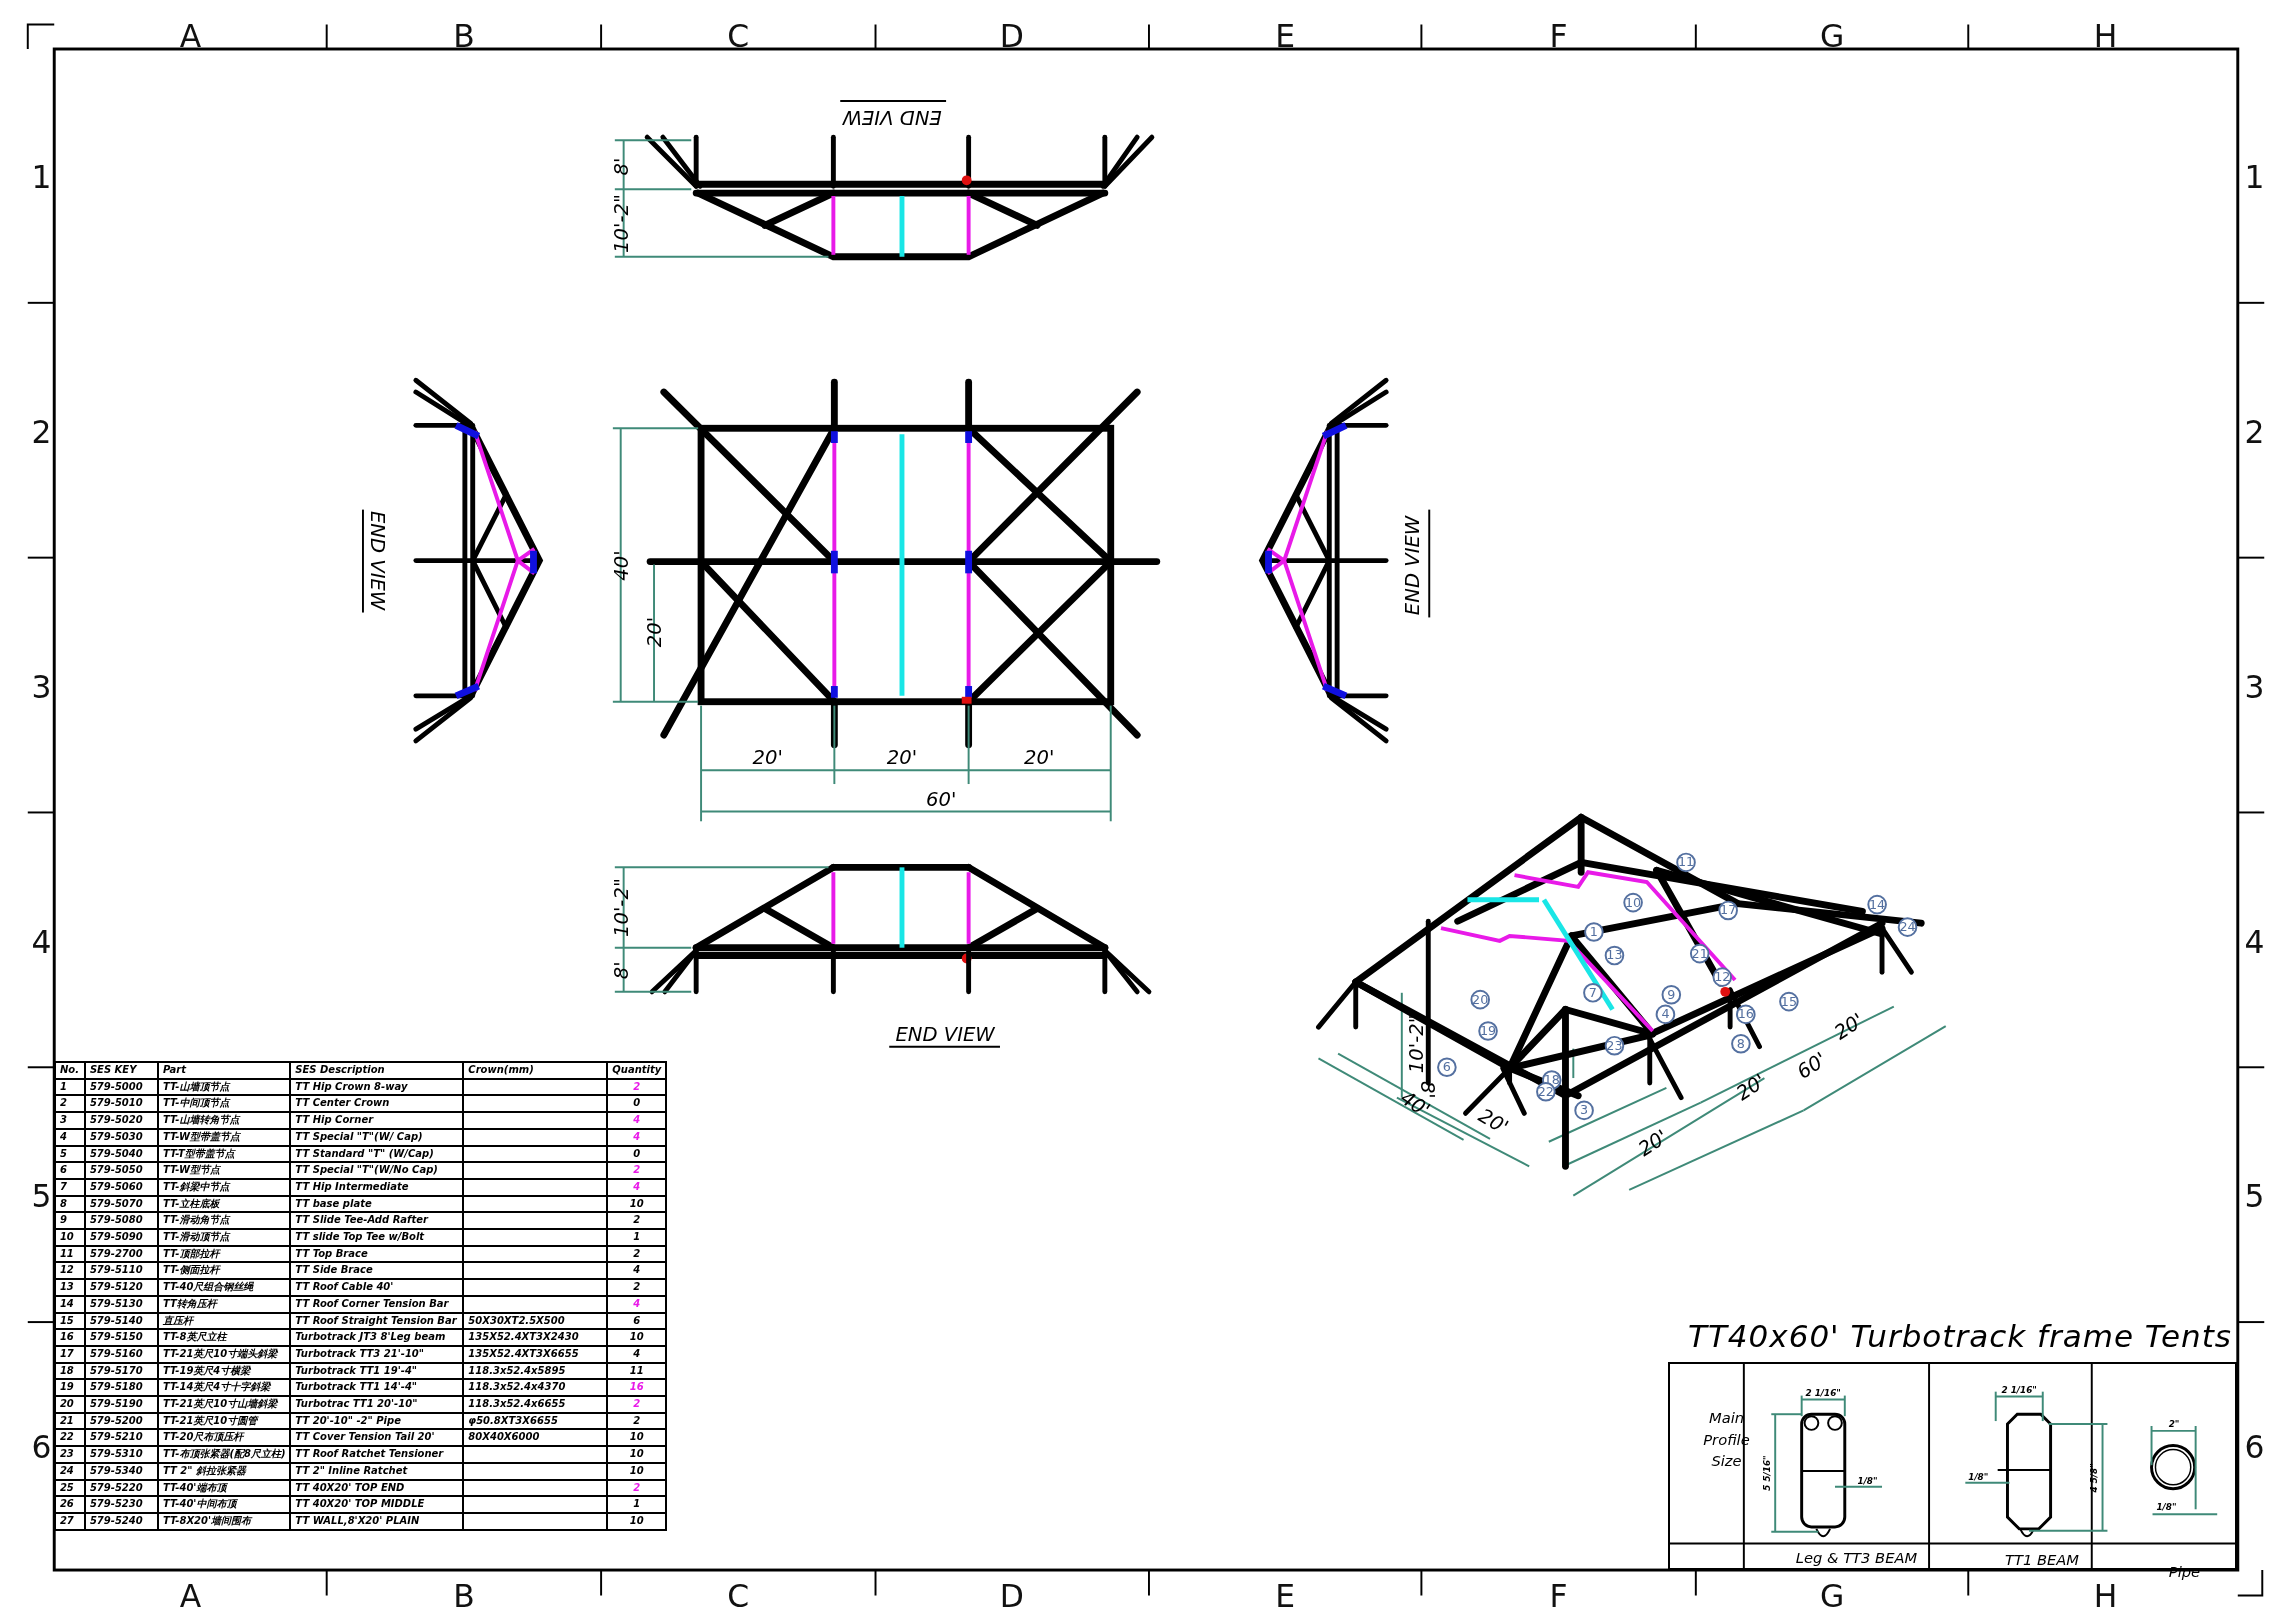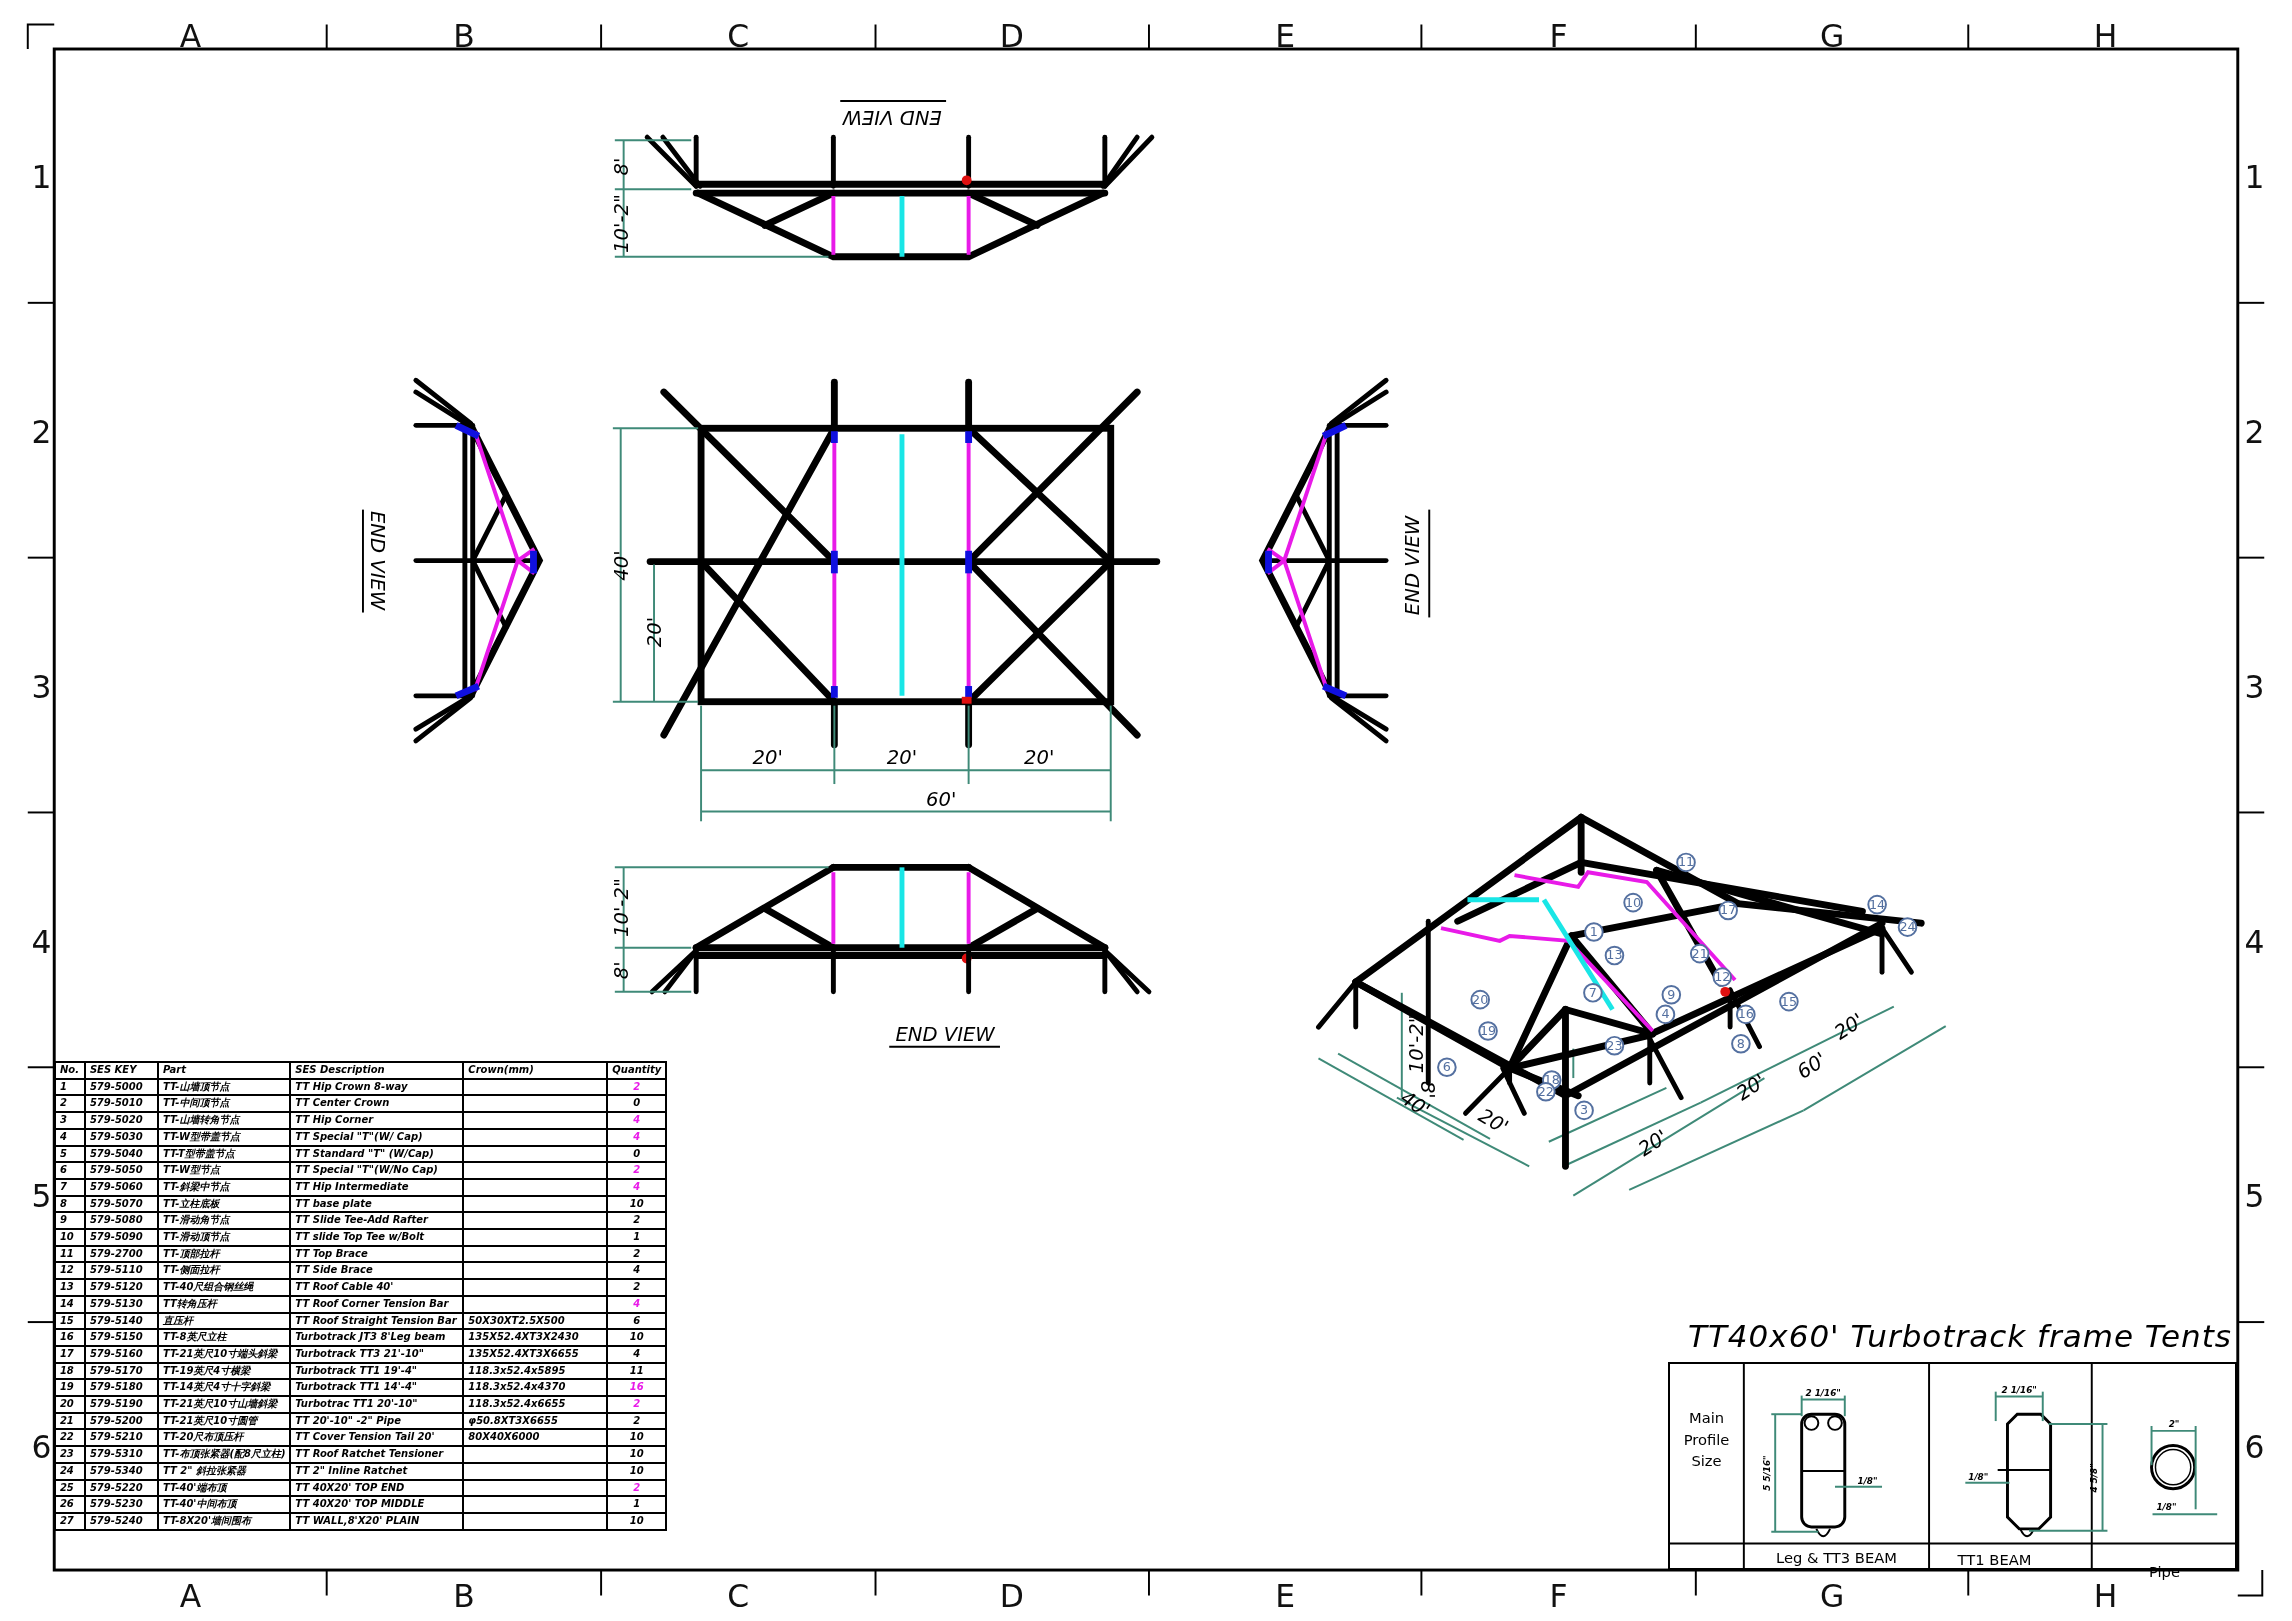"Main" .tb-cell { font-style: none -> italic; padding-left: none -> 20px }
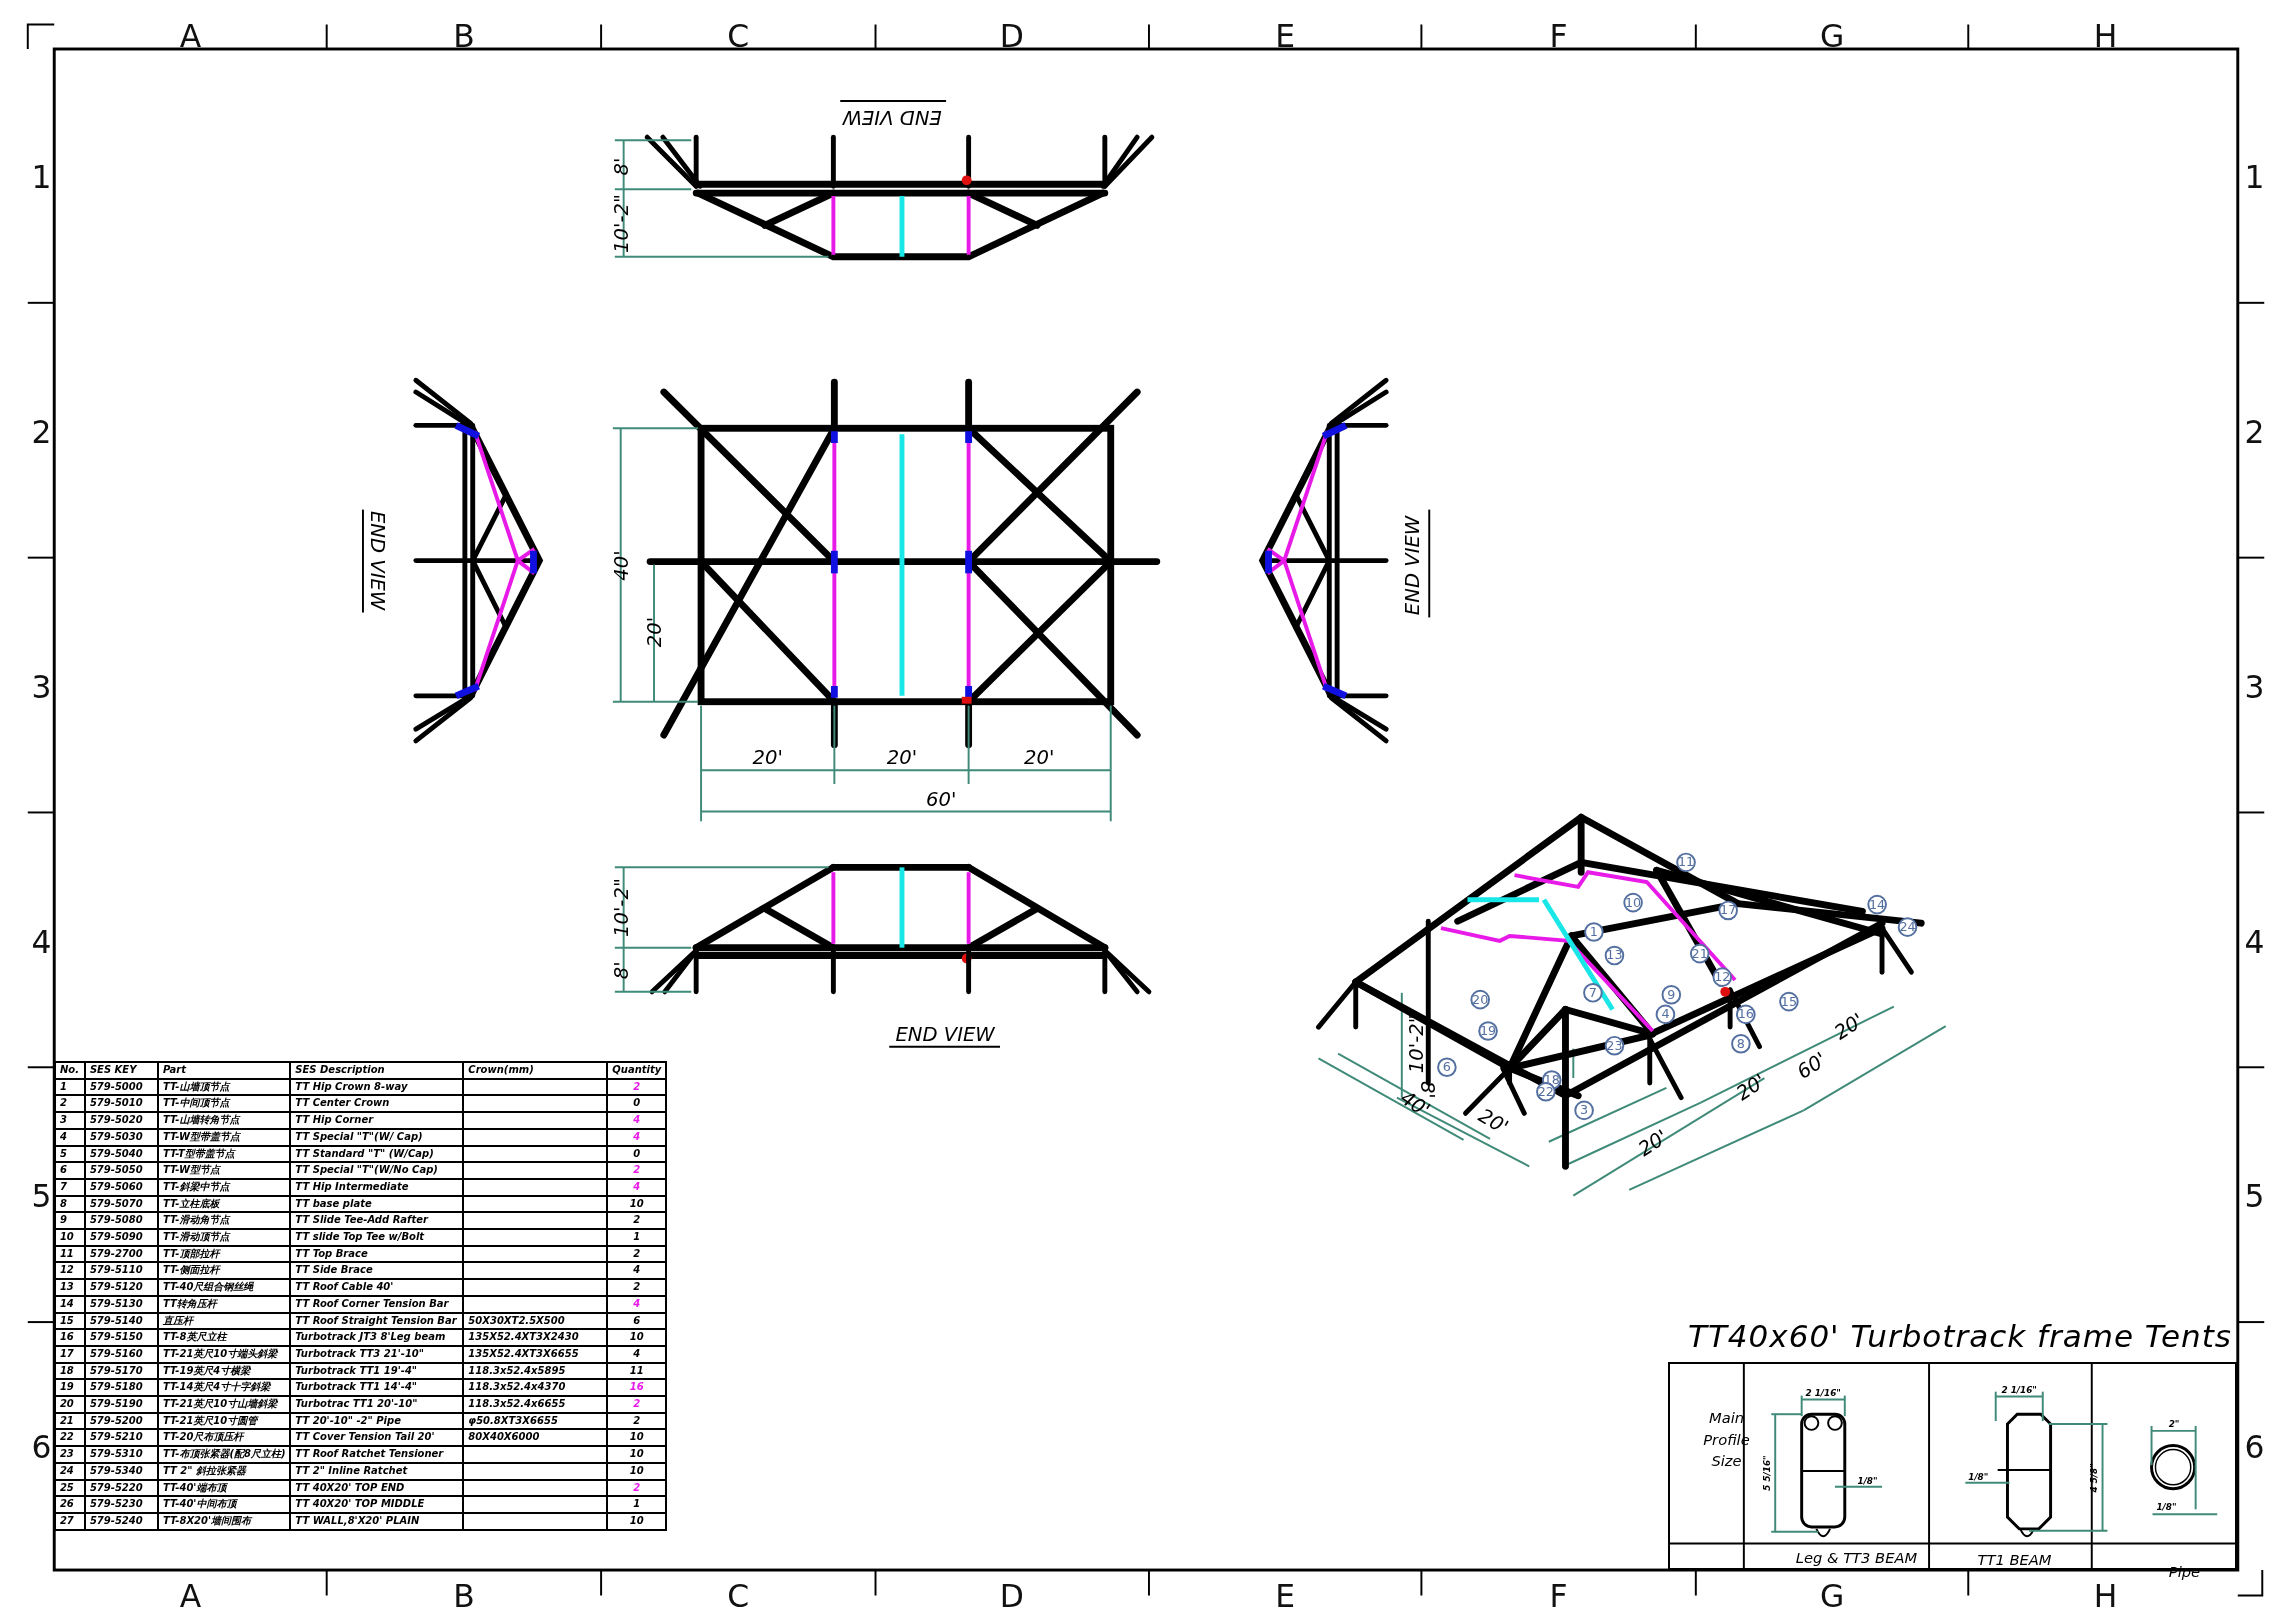"TT1 BEAM" div.tb-cell { text-align: none -> right }
